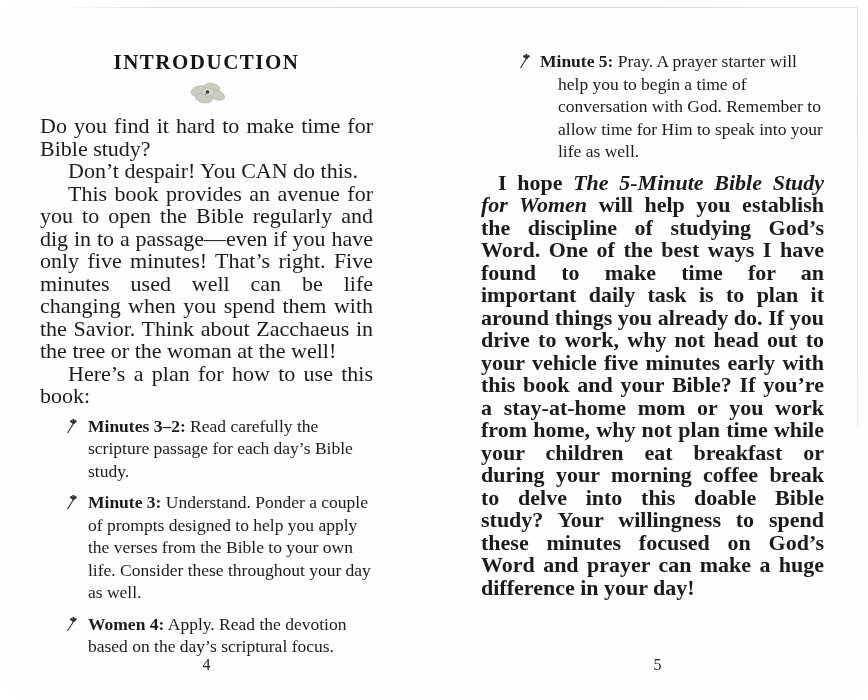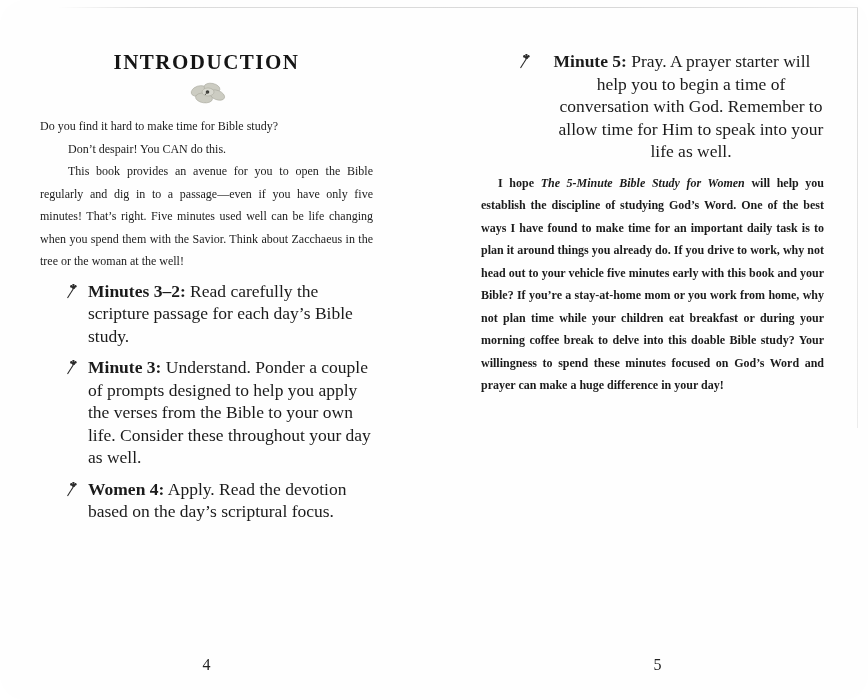"Minute 5: Pray. A prayer" .page-right ul.minutes li { text-align: center -> none }
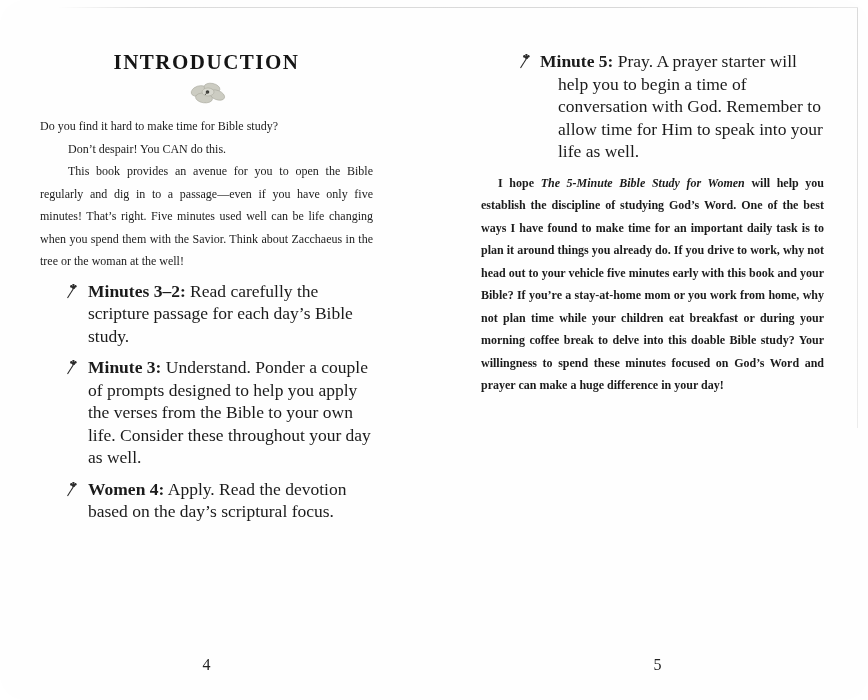"Do you find it hard" p.body { font-size: 12px -> 22px }
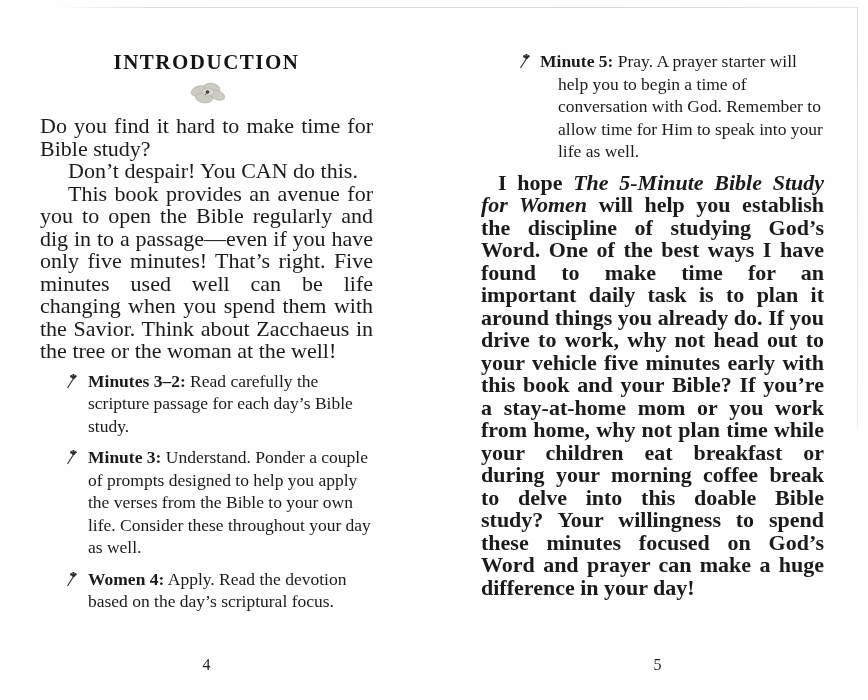"Here’s a plan for how" p.body { html: none -> <p>Here’s a plan for how to use this book:</p> }
